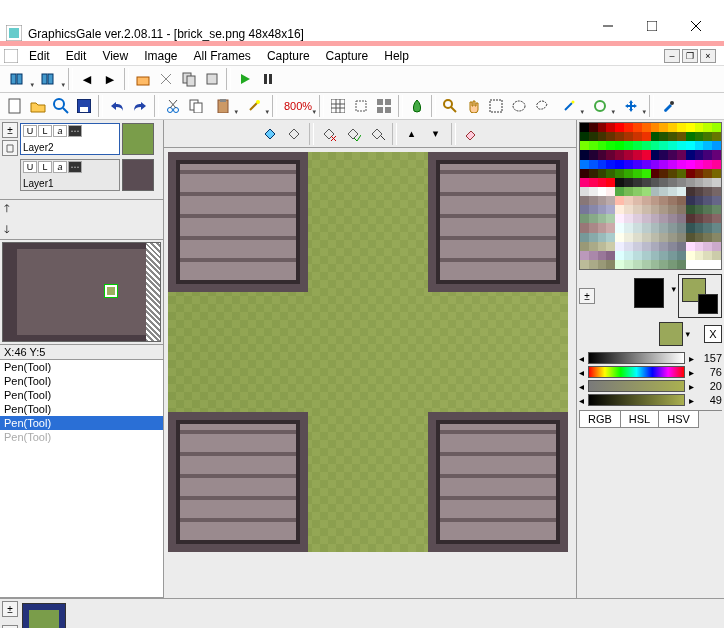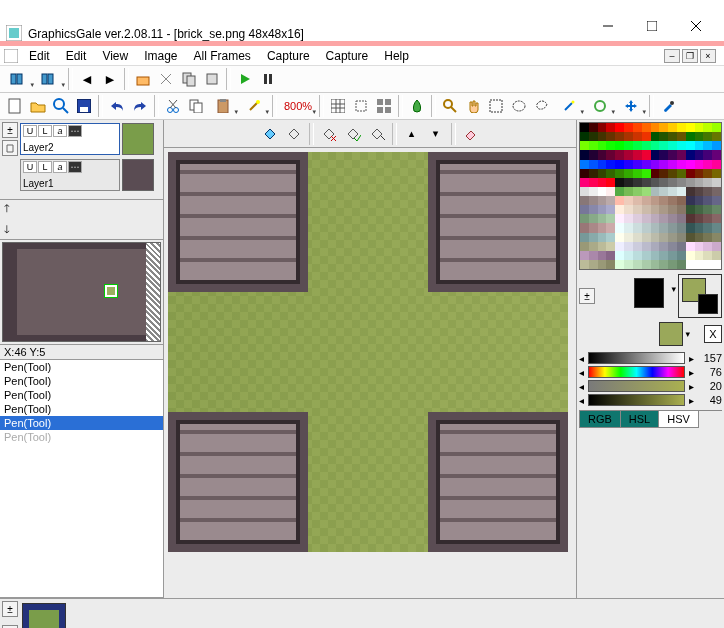"RGB" .tab { background: #0f766e -> #ffffff }
